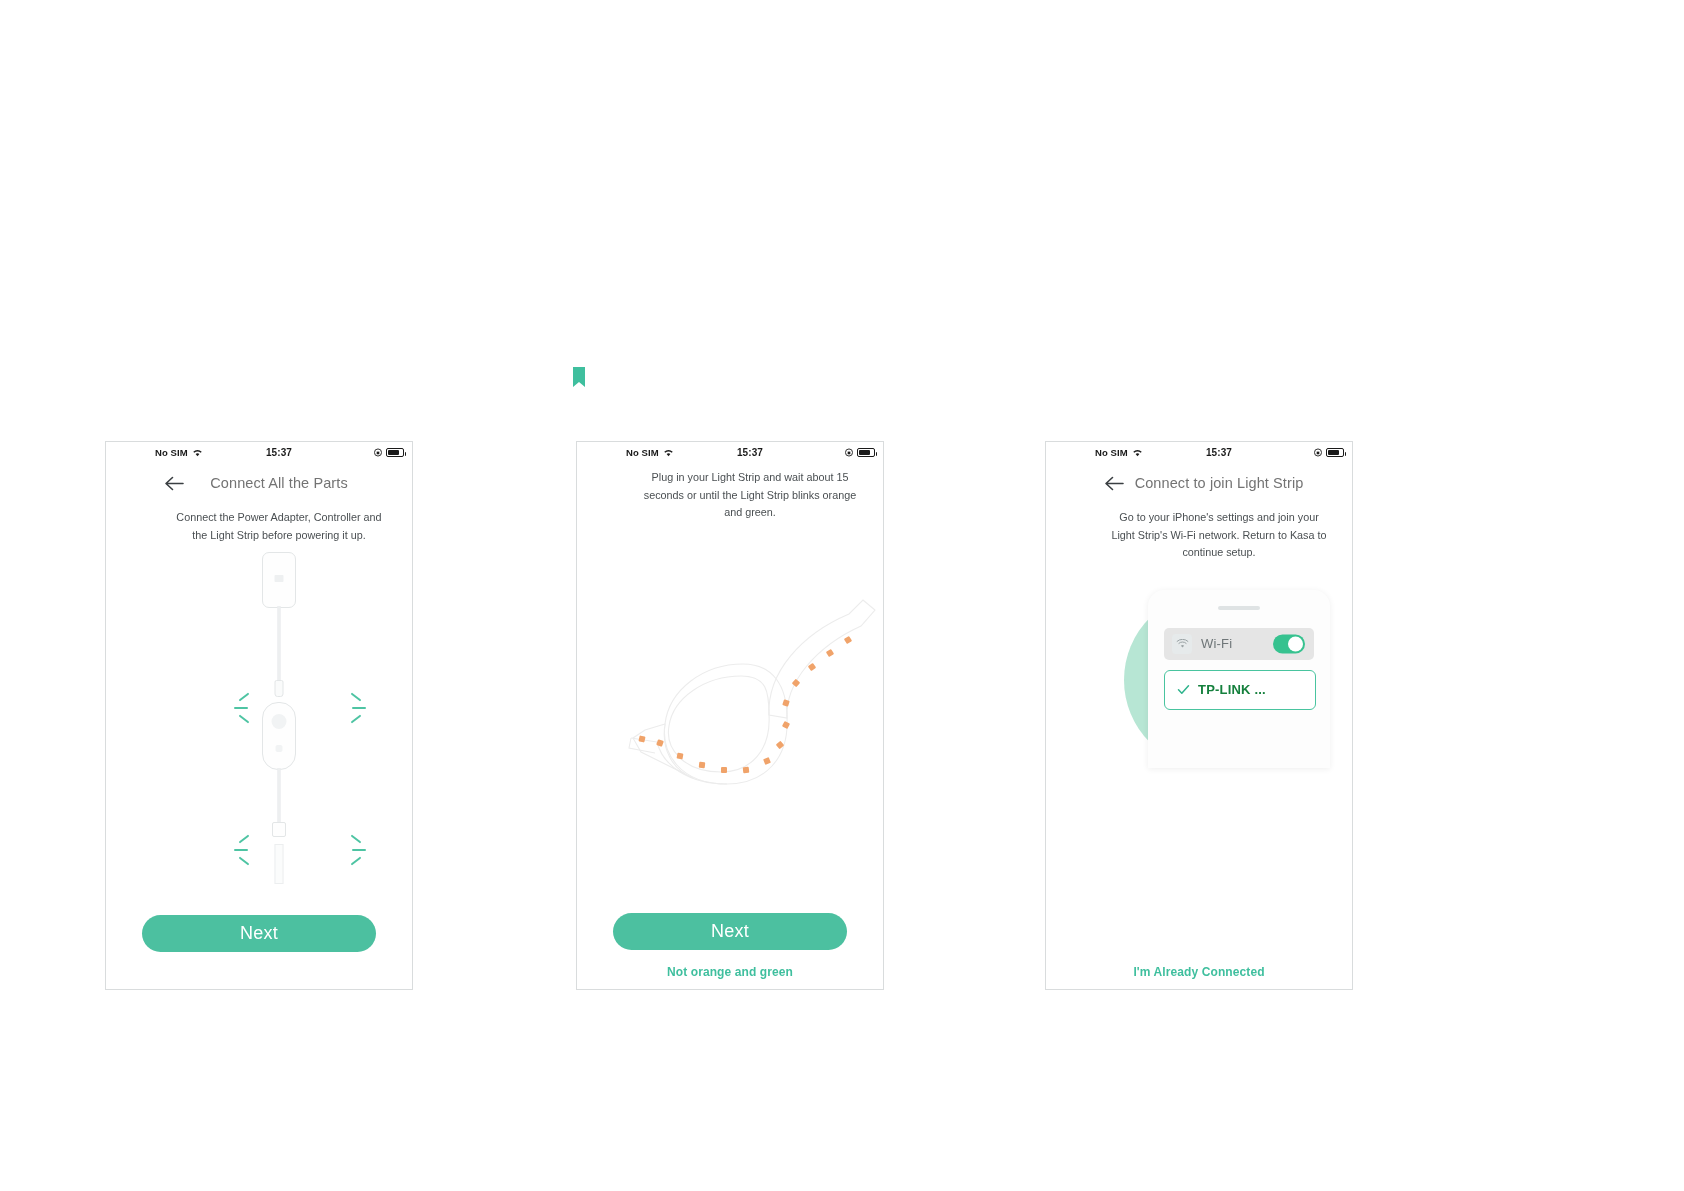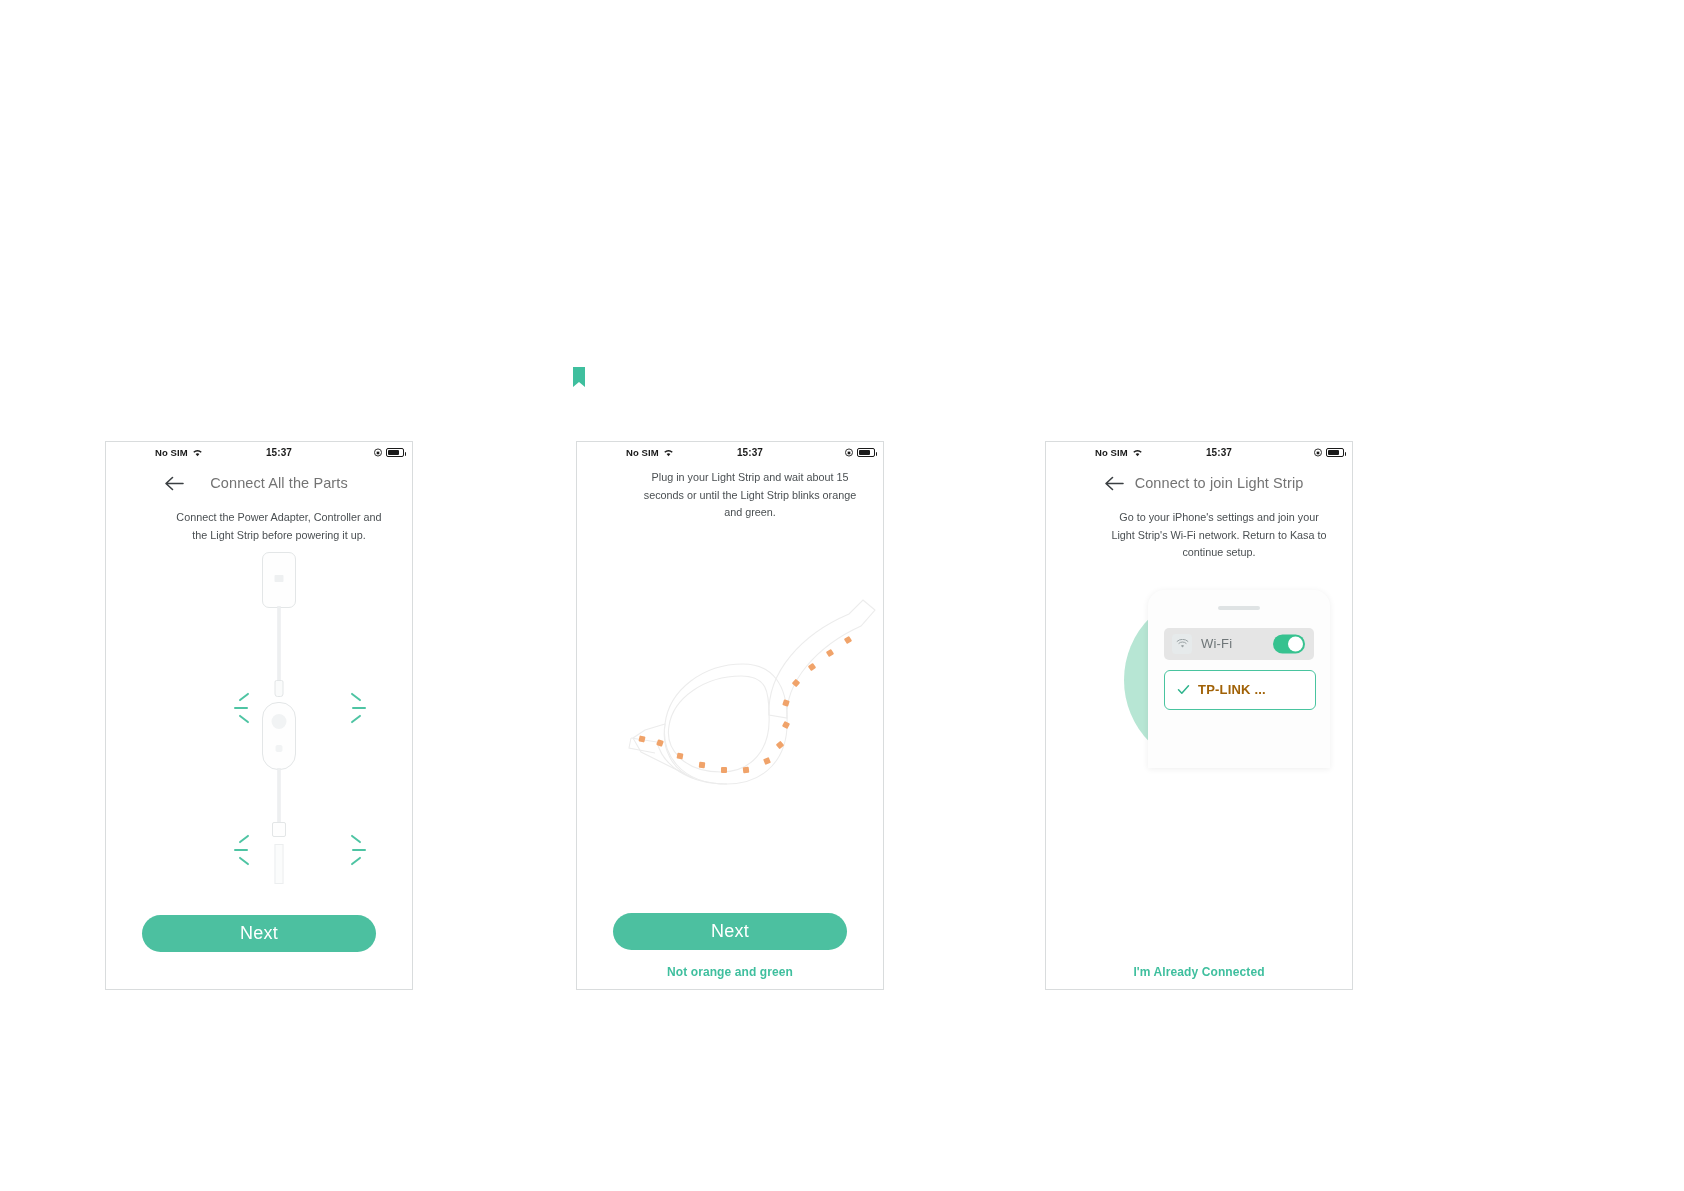"TP-LINK ..." .p3-ssid-label { color: #a16207 -> #15803d }
